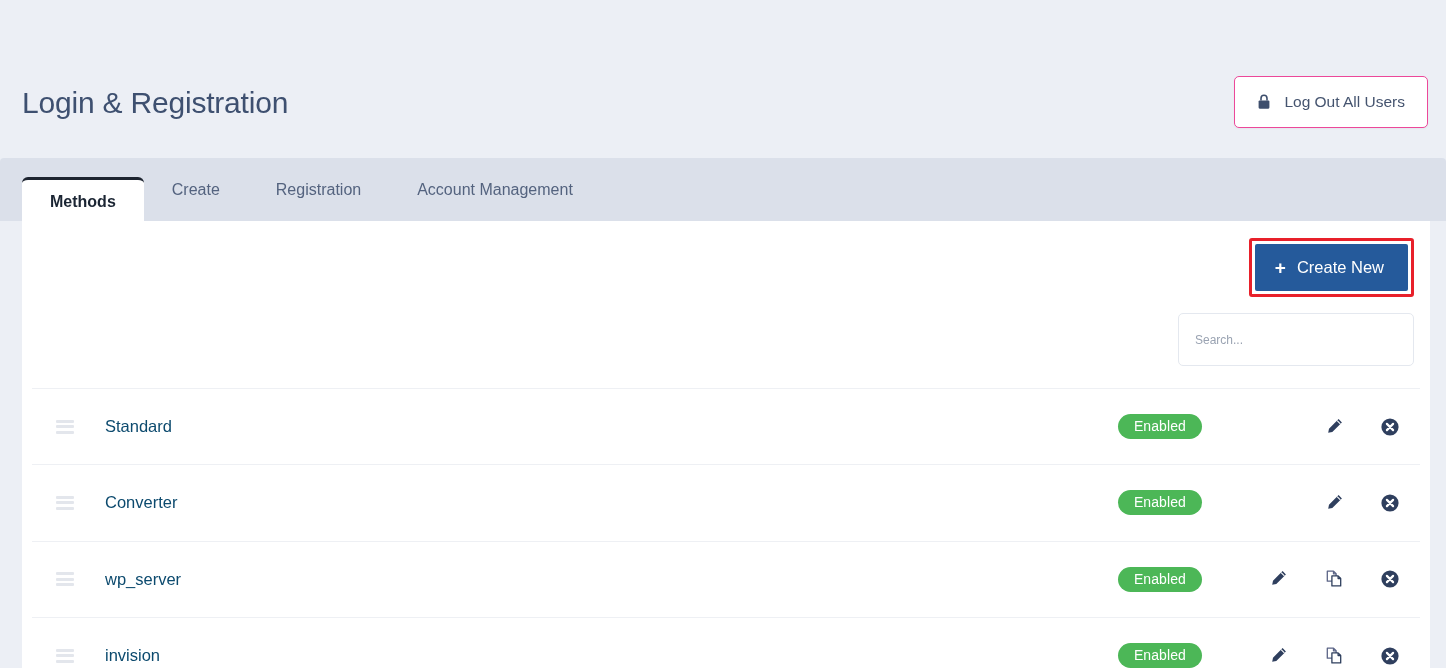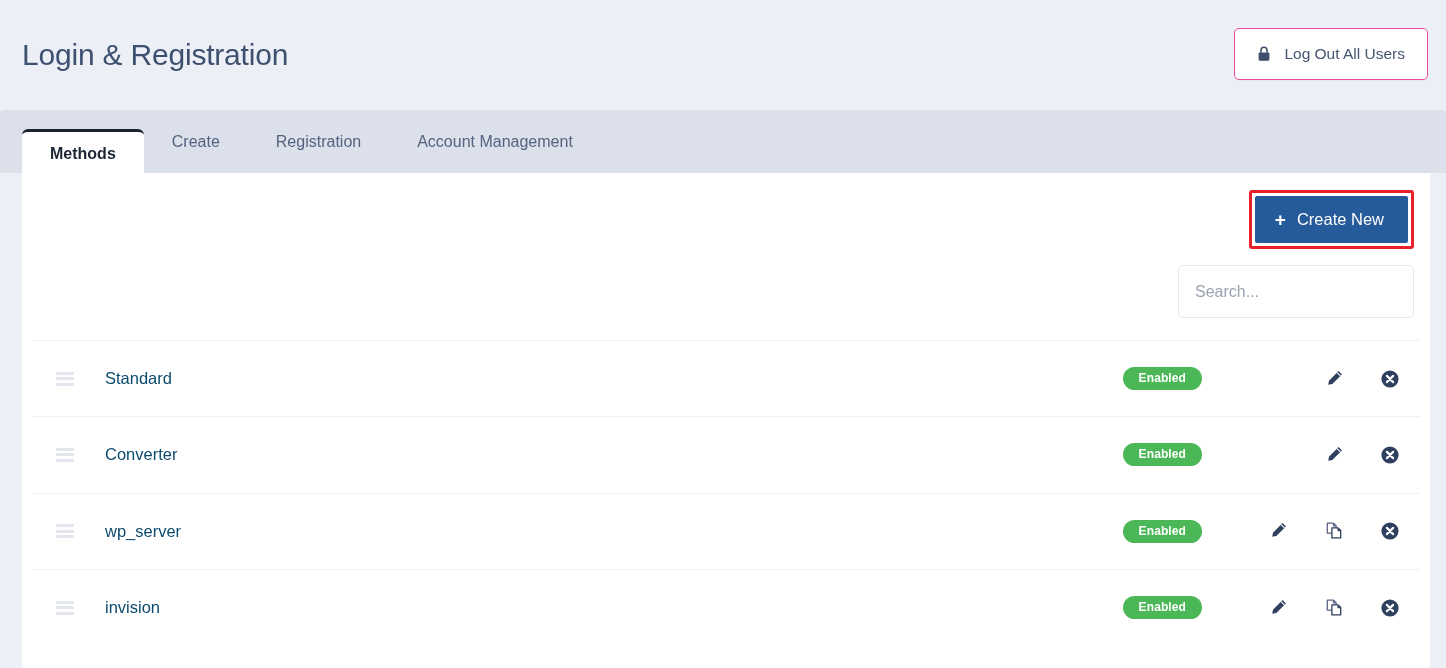"Login & Registration" .page-header { margin-top: none -> 48px }
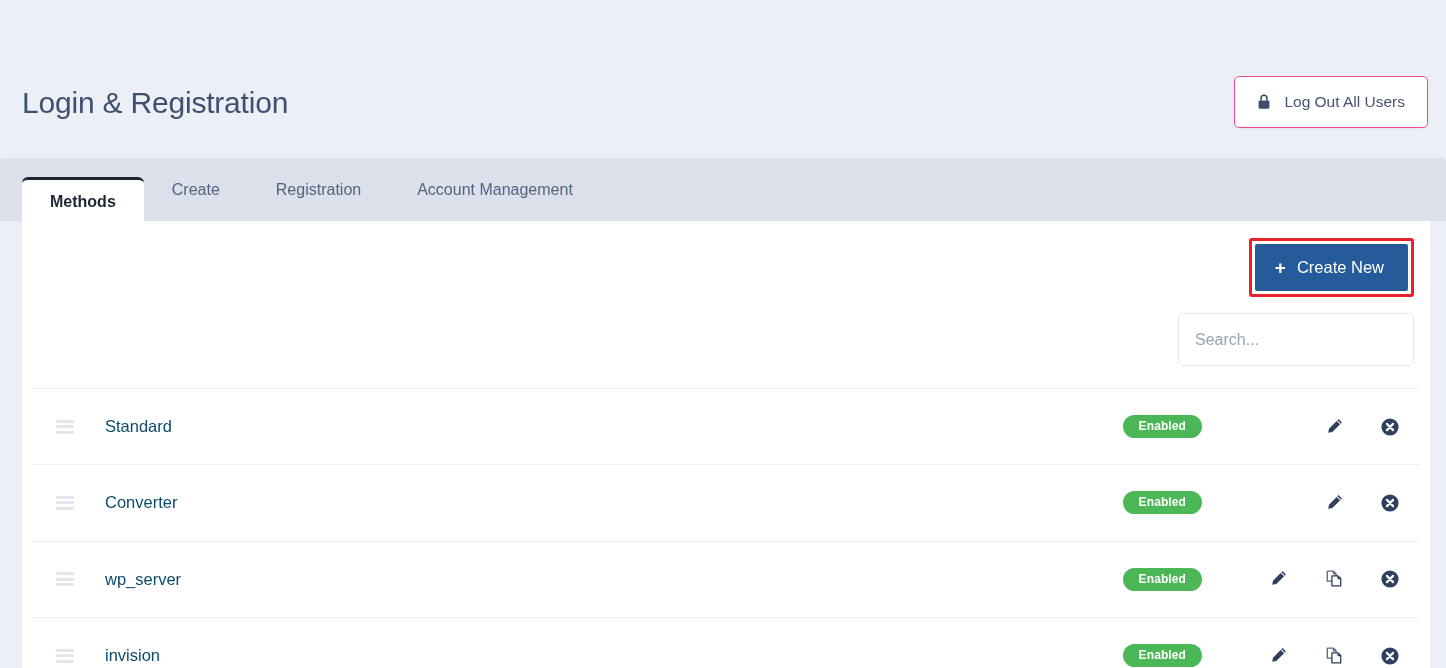"Search..." .search-input { font-size: 16px -> 12px }
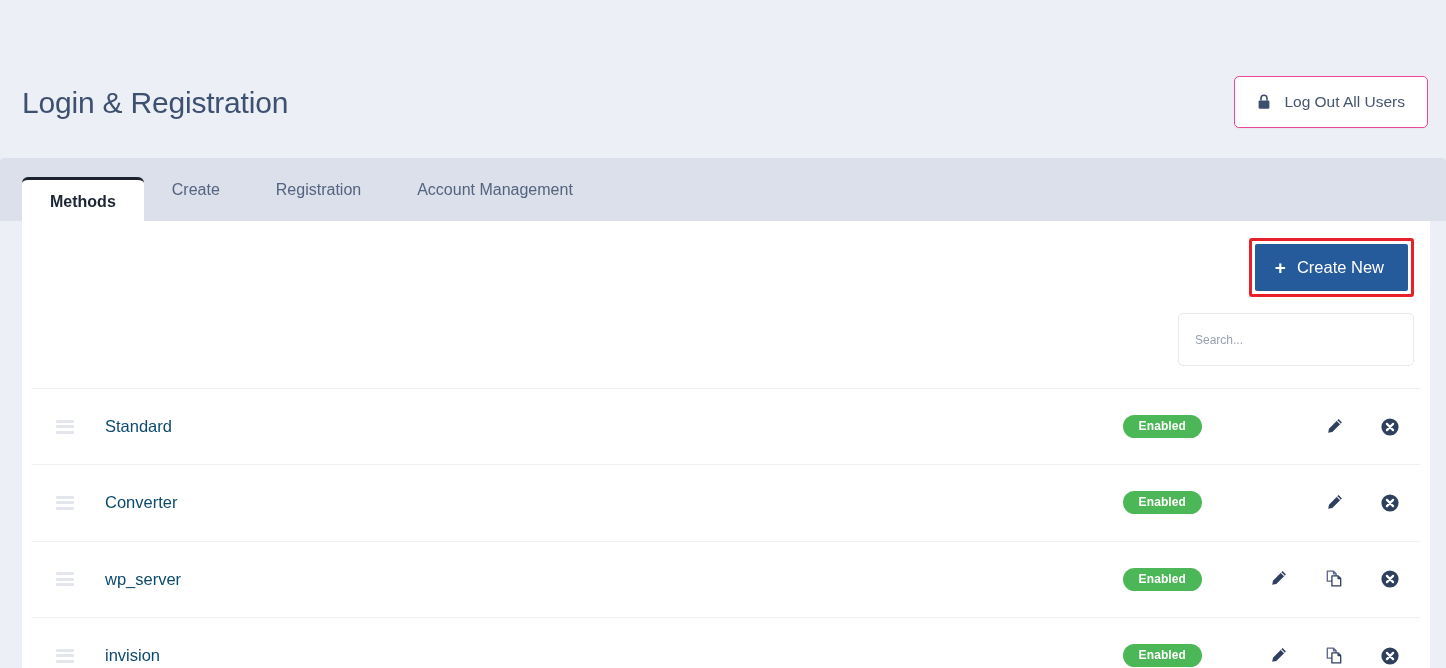"Enabled" .status-badge { font-size: 12px -> 14px; font-weight: bold -> normal }
